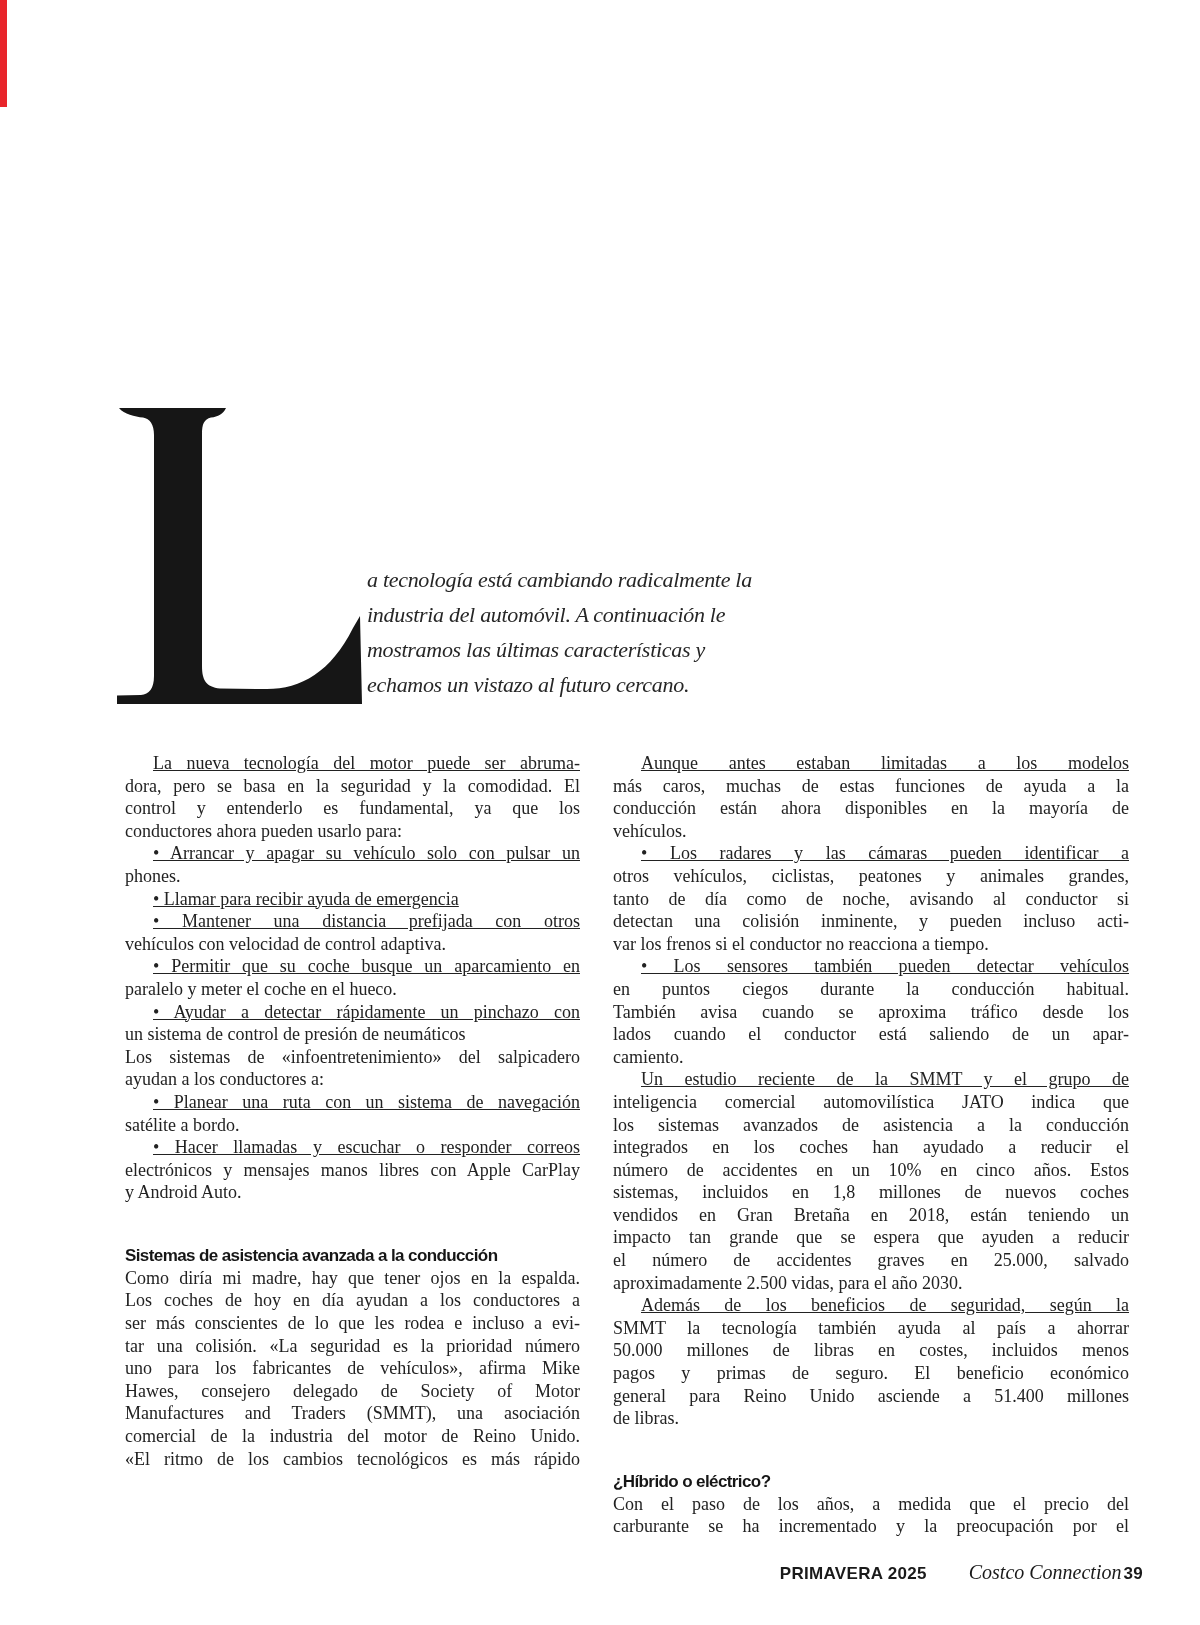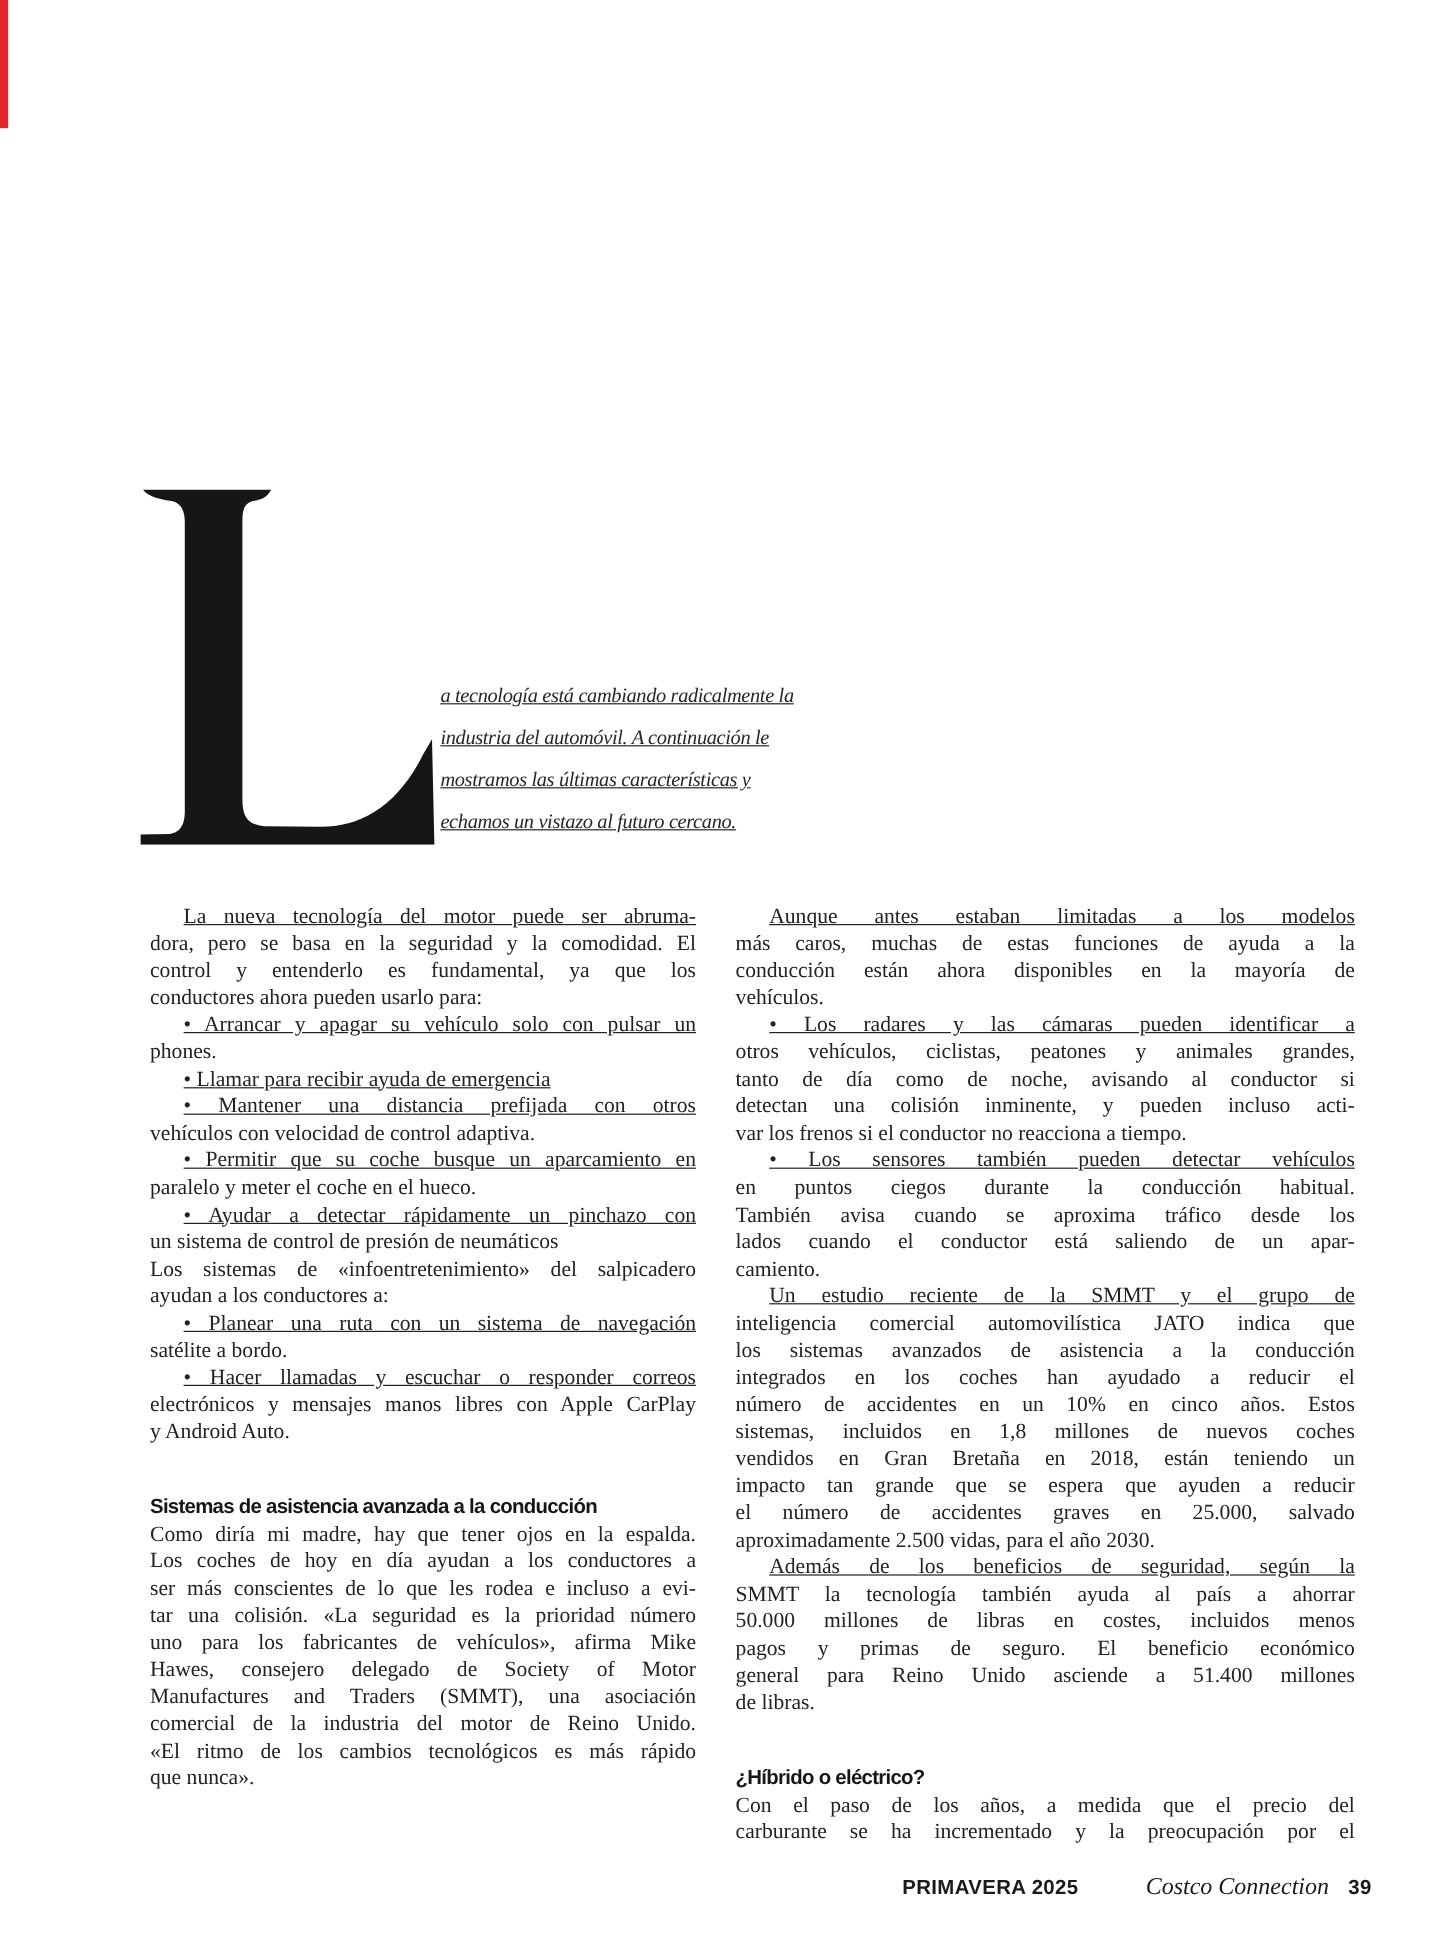"a tecnología está cambiando radicalmente" .intro { font-size: 17px -> 22px; text-decoration: underline -> none }
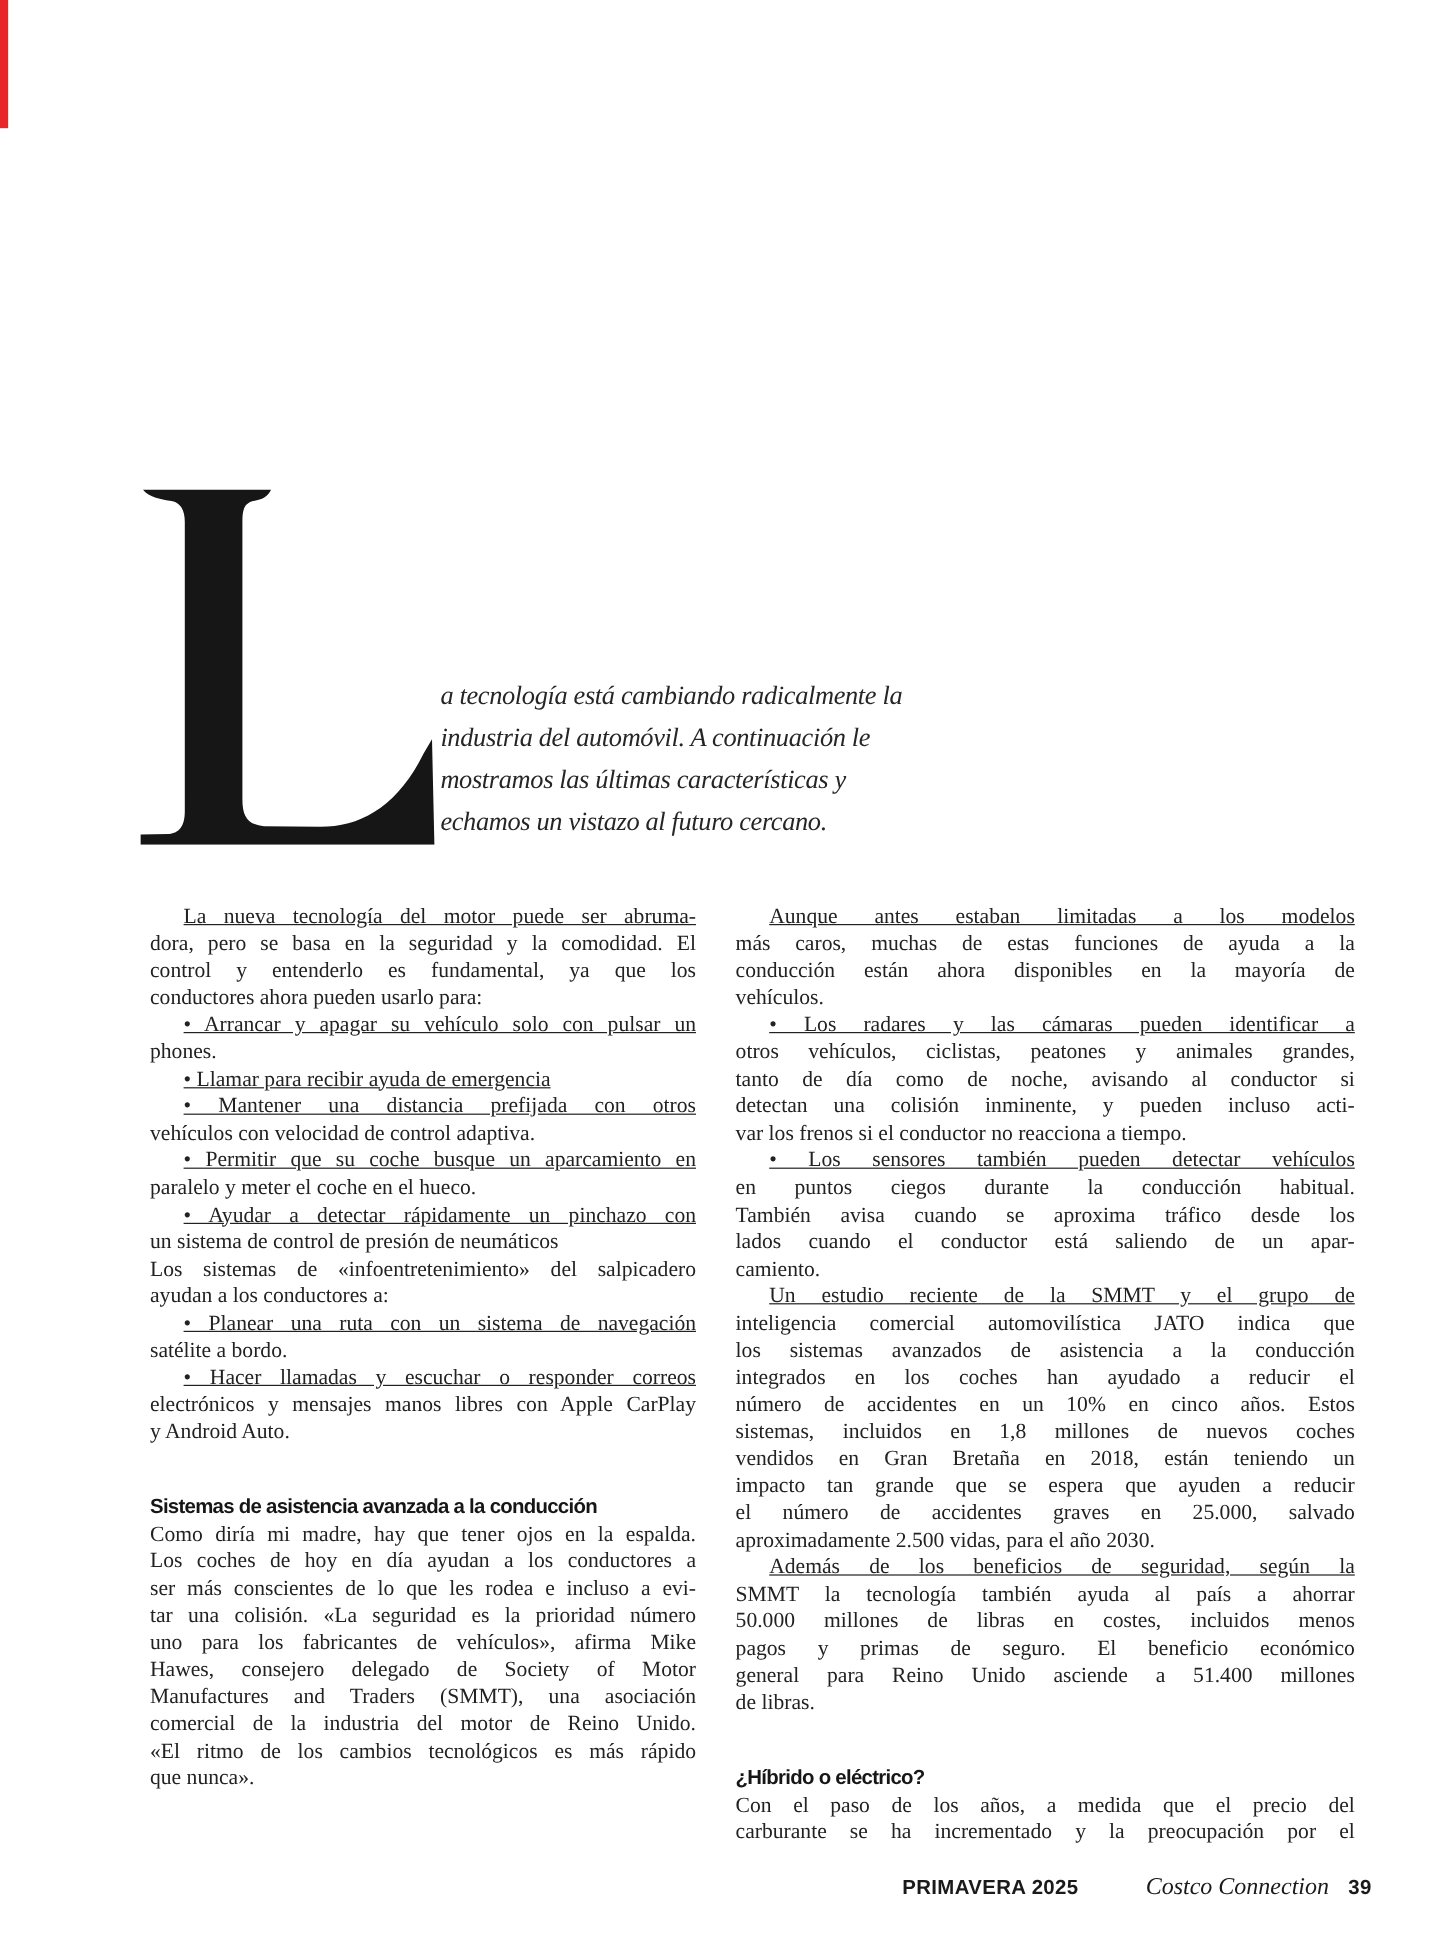"que nunca»." div.ln { html: <div>que nunca».</div> -> none }
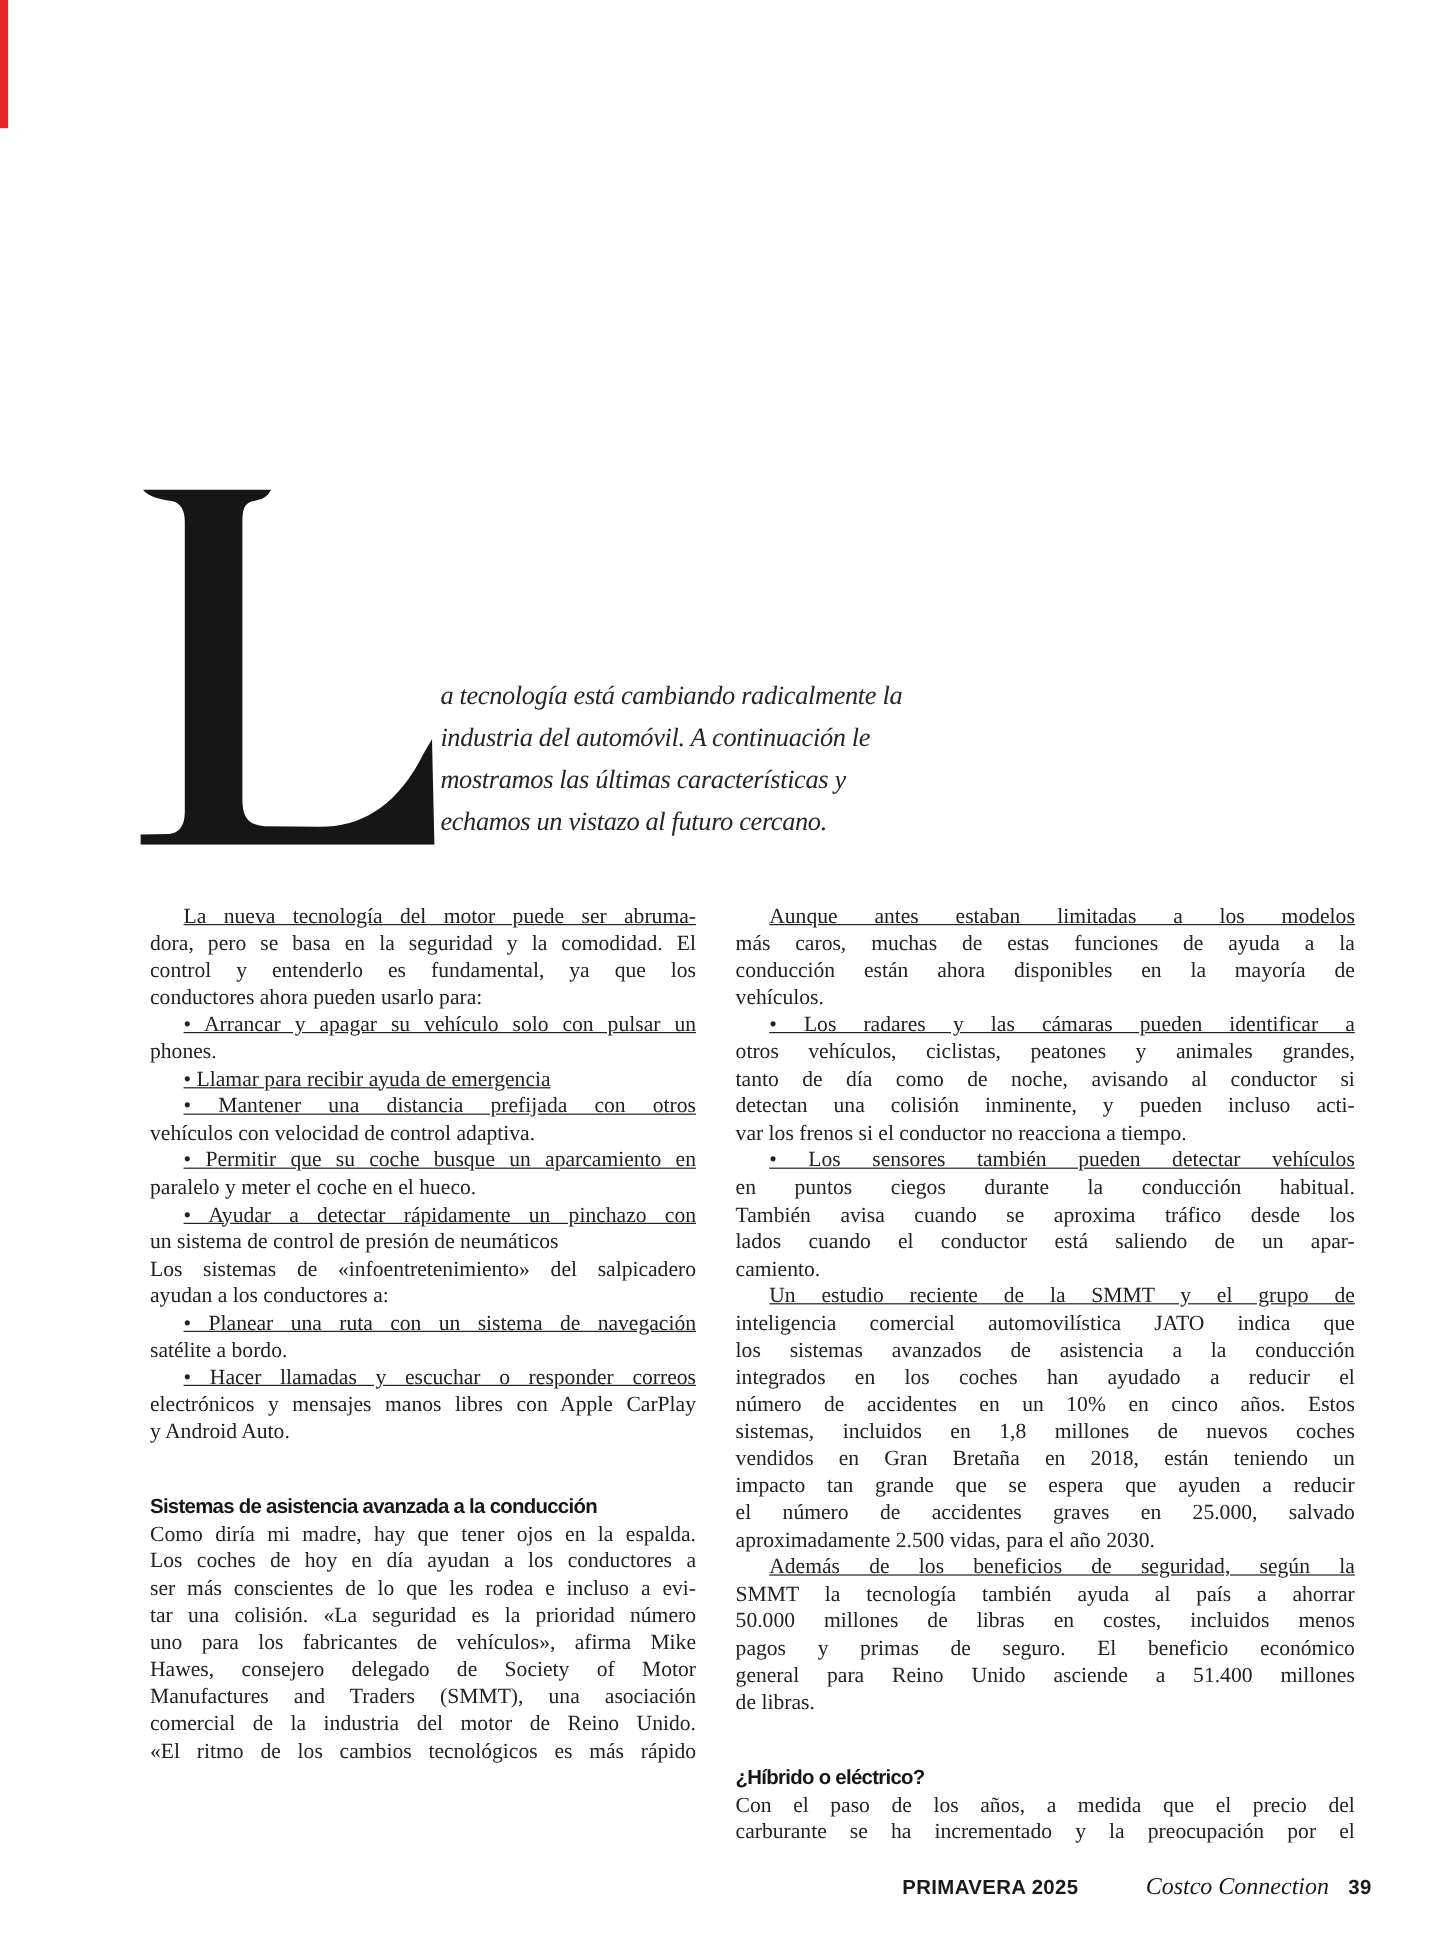"PRIMAVERA 2025" .footer { gap: 16px -> 2px }
